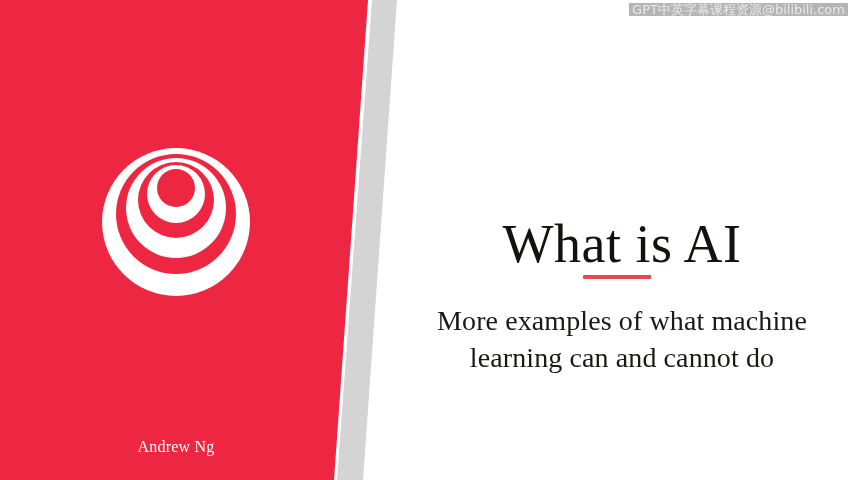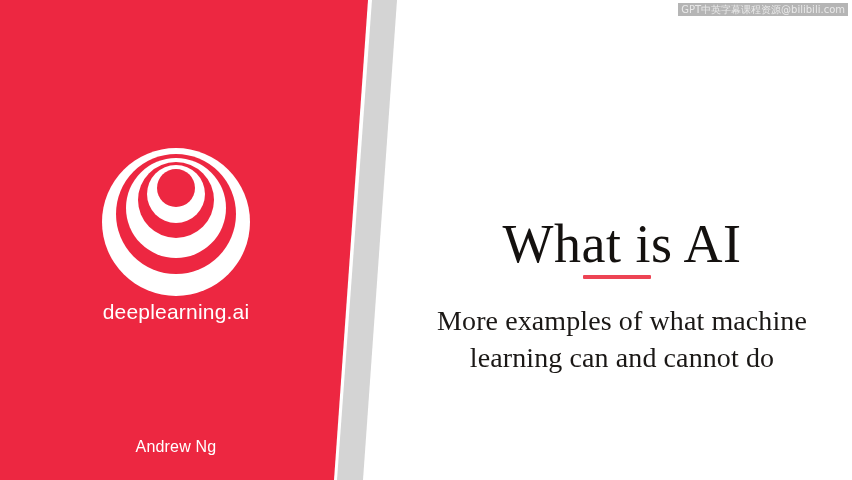"GPT中英字幕课程资源@bilibili.com" .watermark { font-size: 10px -> 13px }
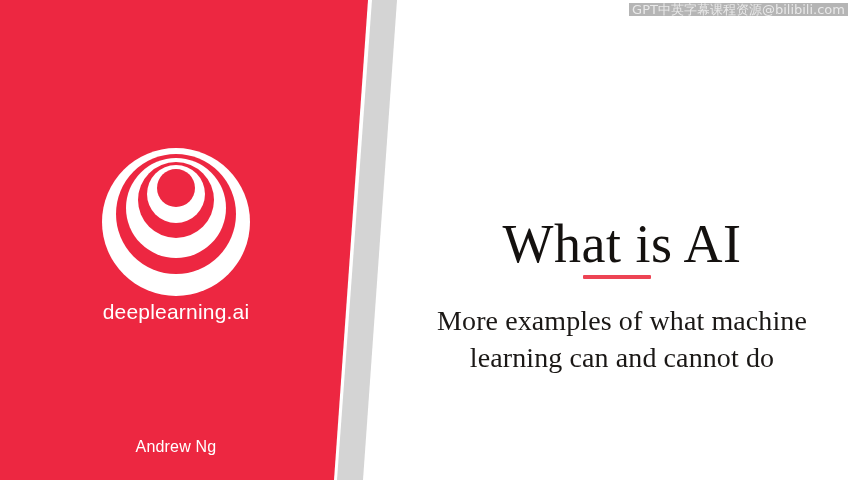"deeplearning.ai" div.brand-name { html: <div>deeplearning.ai</div> -> none }
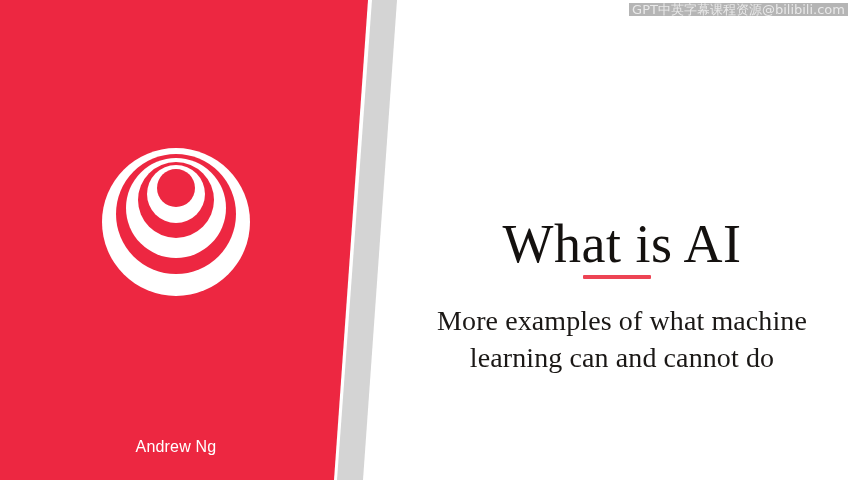"Andrew Ng" .presenter-name { font-family: Liberation Sans, sans-serif -> Liberation Serif, serif }
